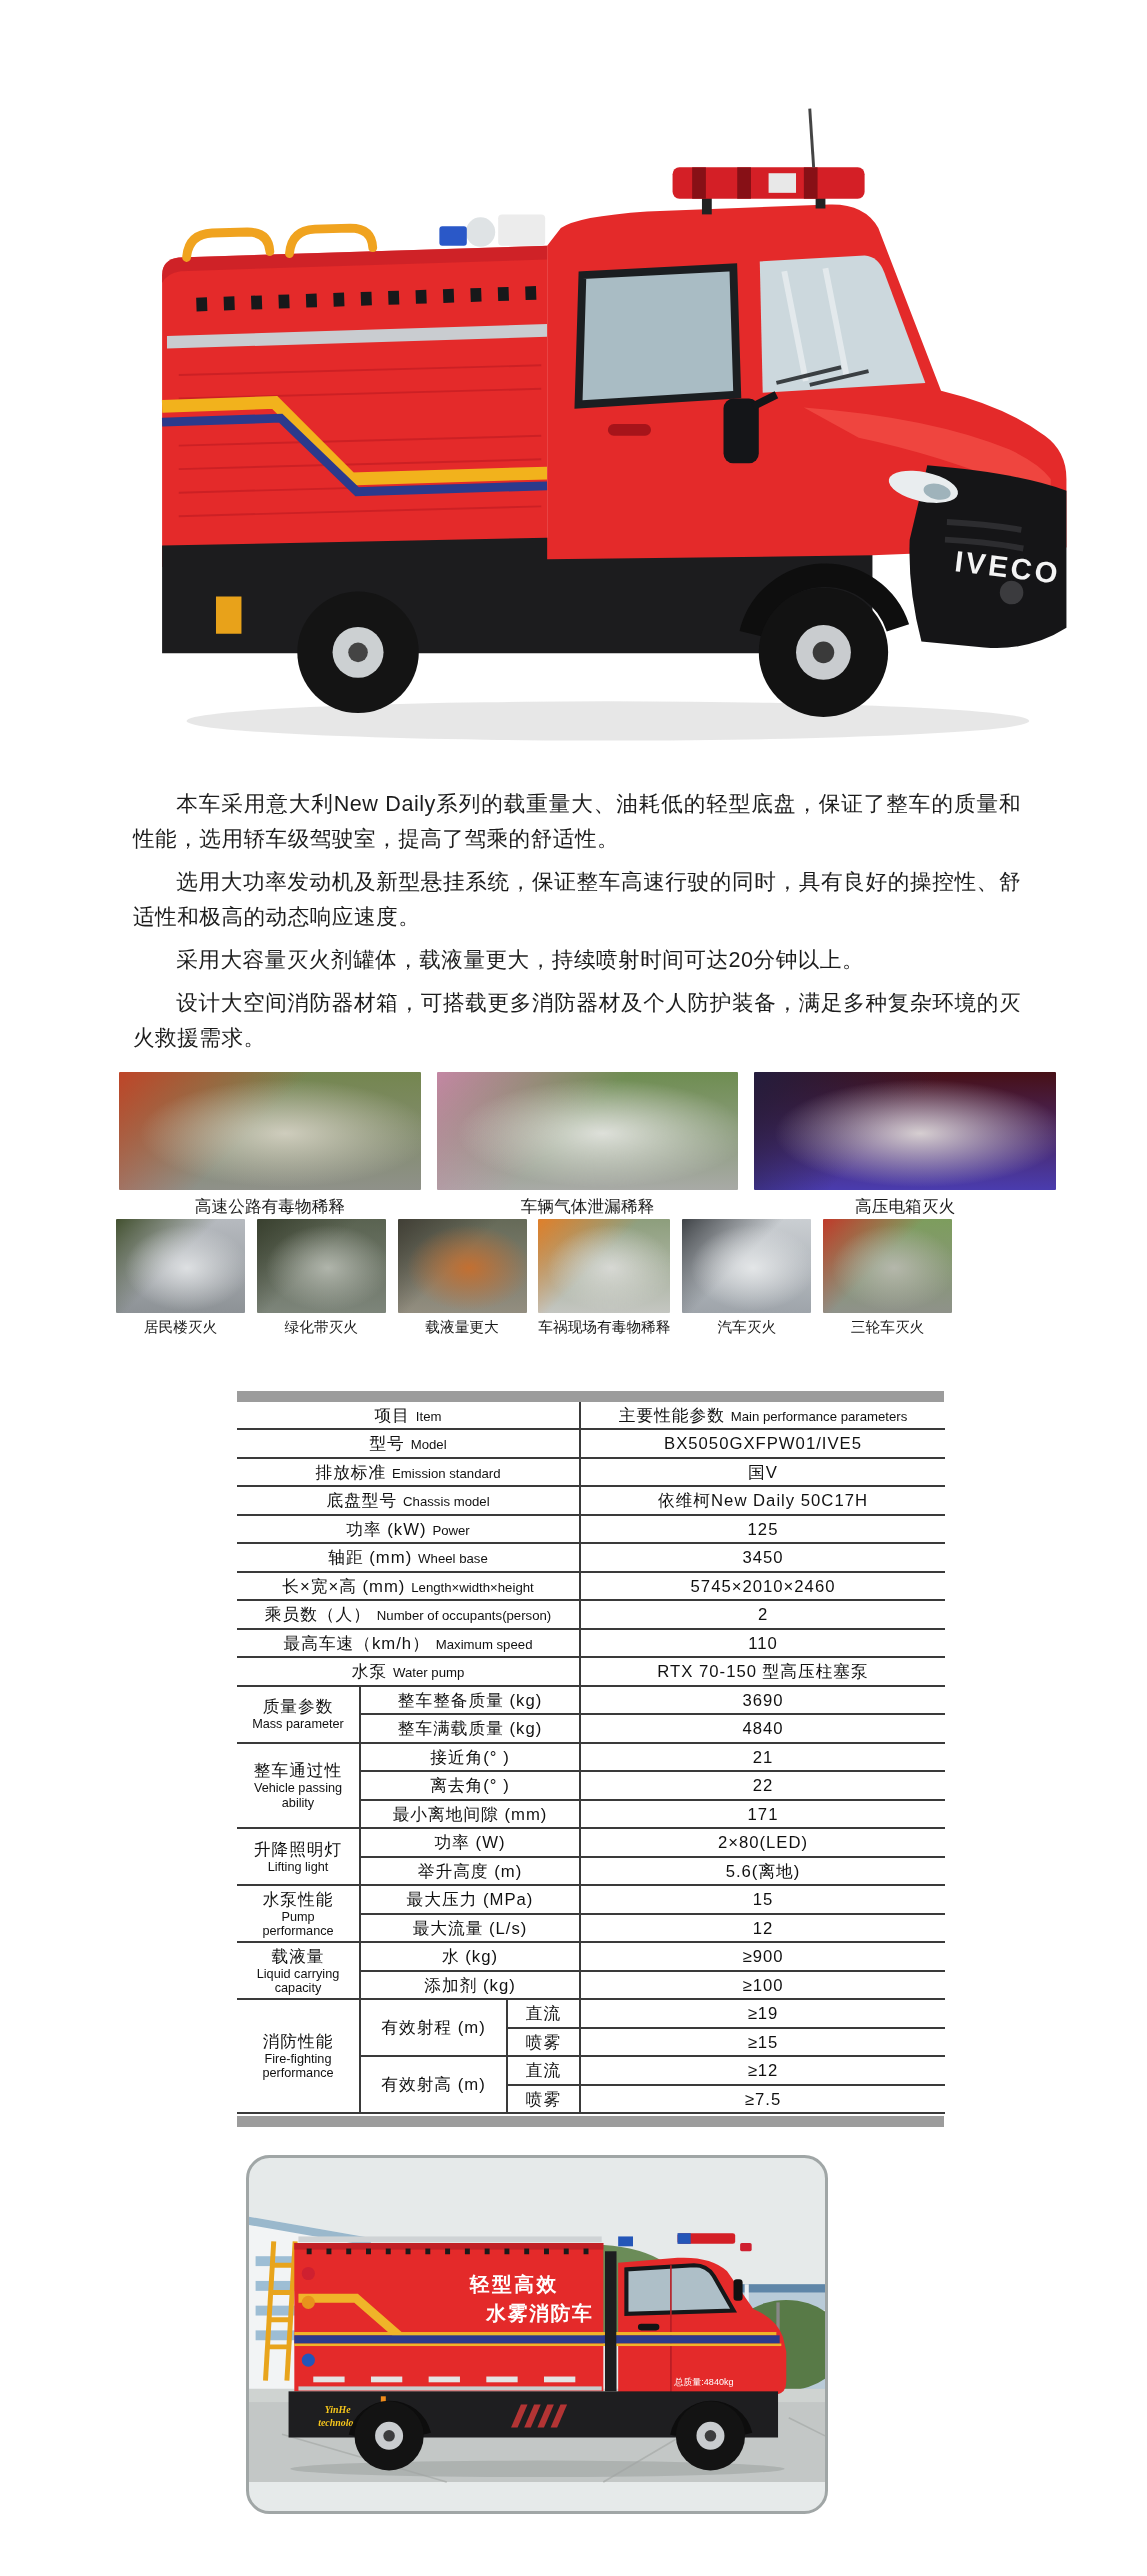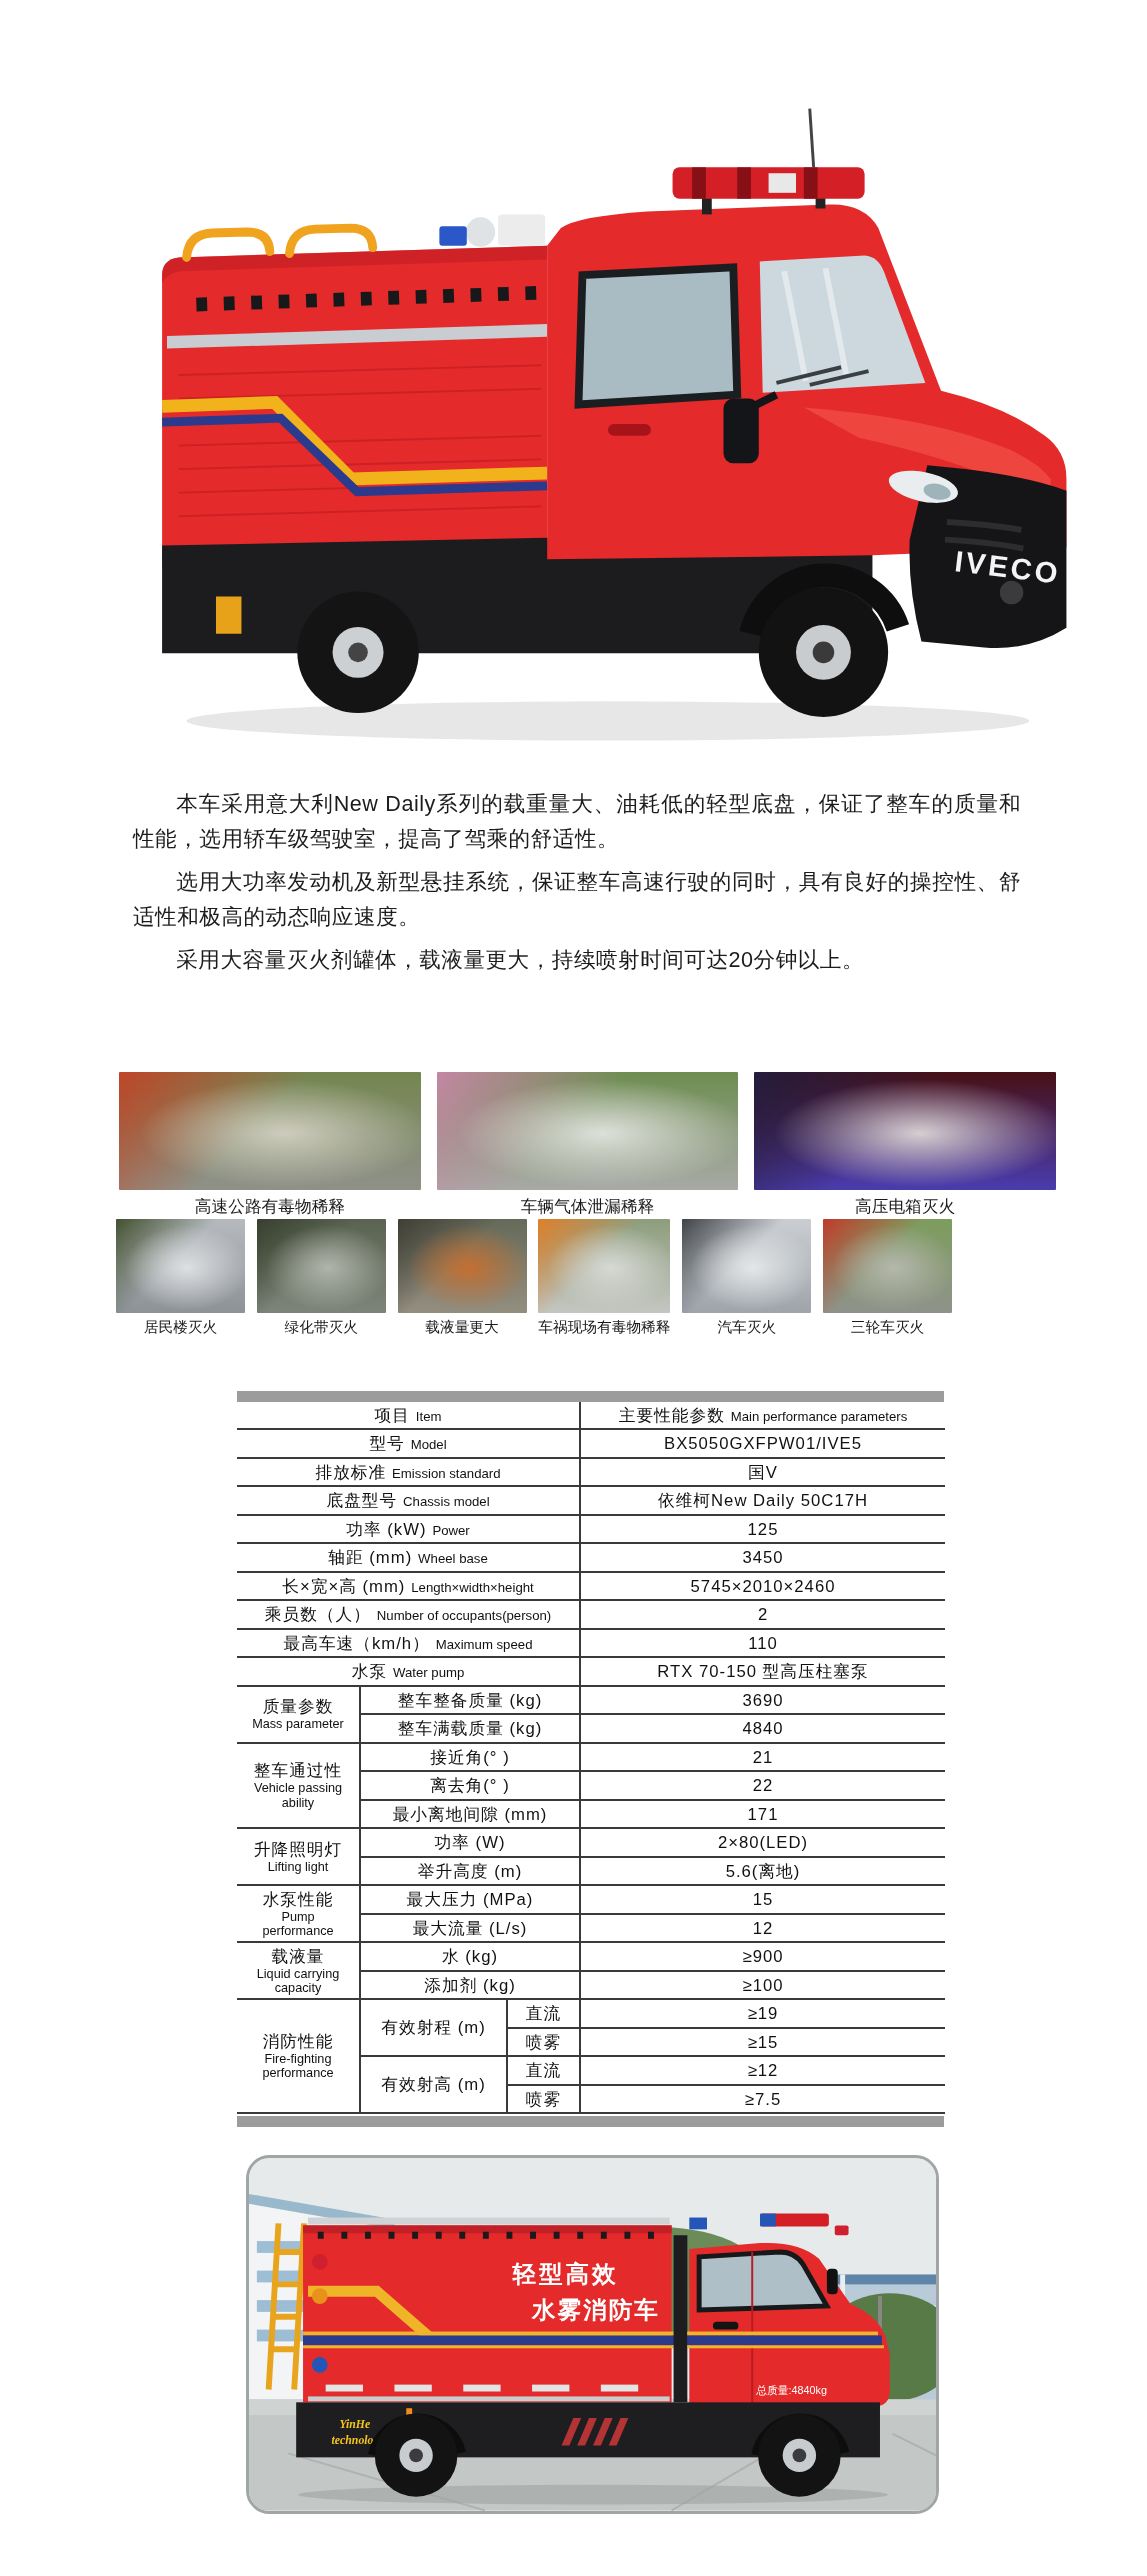"设计大空间消防器材箱，可搭载更多消防器材及个人防护装备，满足多种复杂环境的灭火救" p { html: none -> <p>设计大空间消防器材箱，可搭载更多消防器材及个人防护装备，满足多种复杂环境的灭火救援需求。</p> }
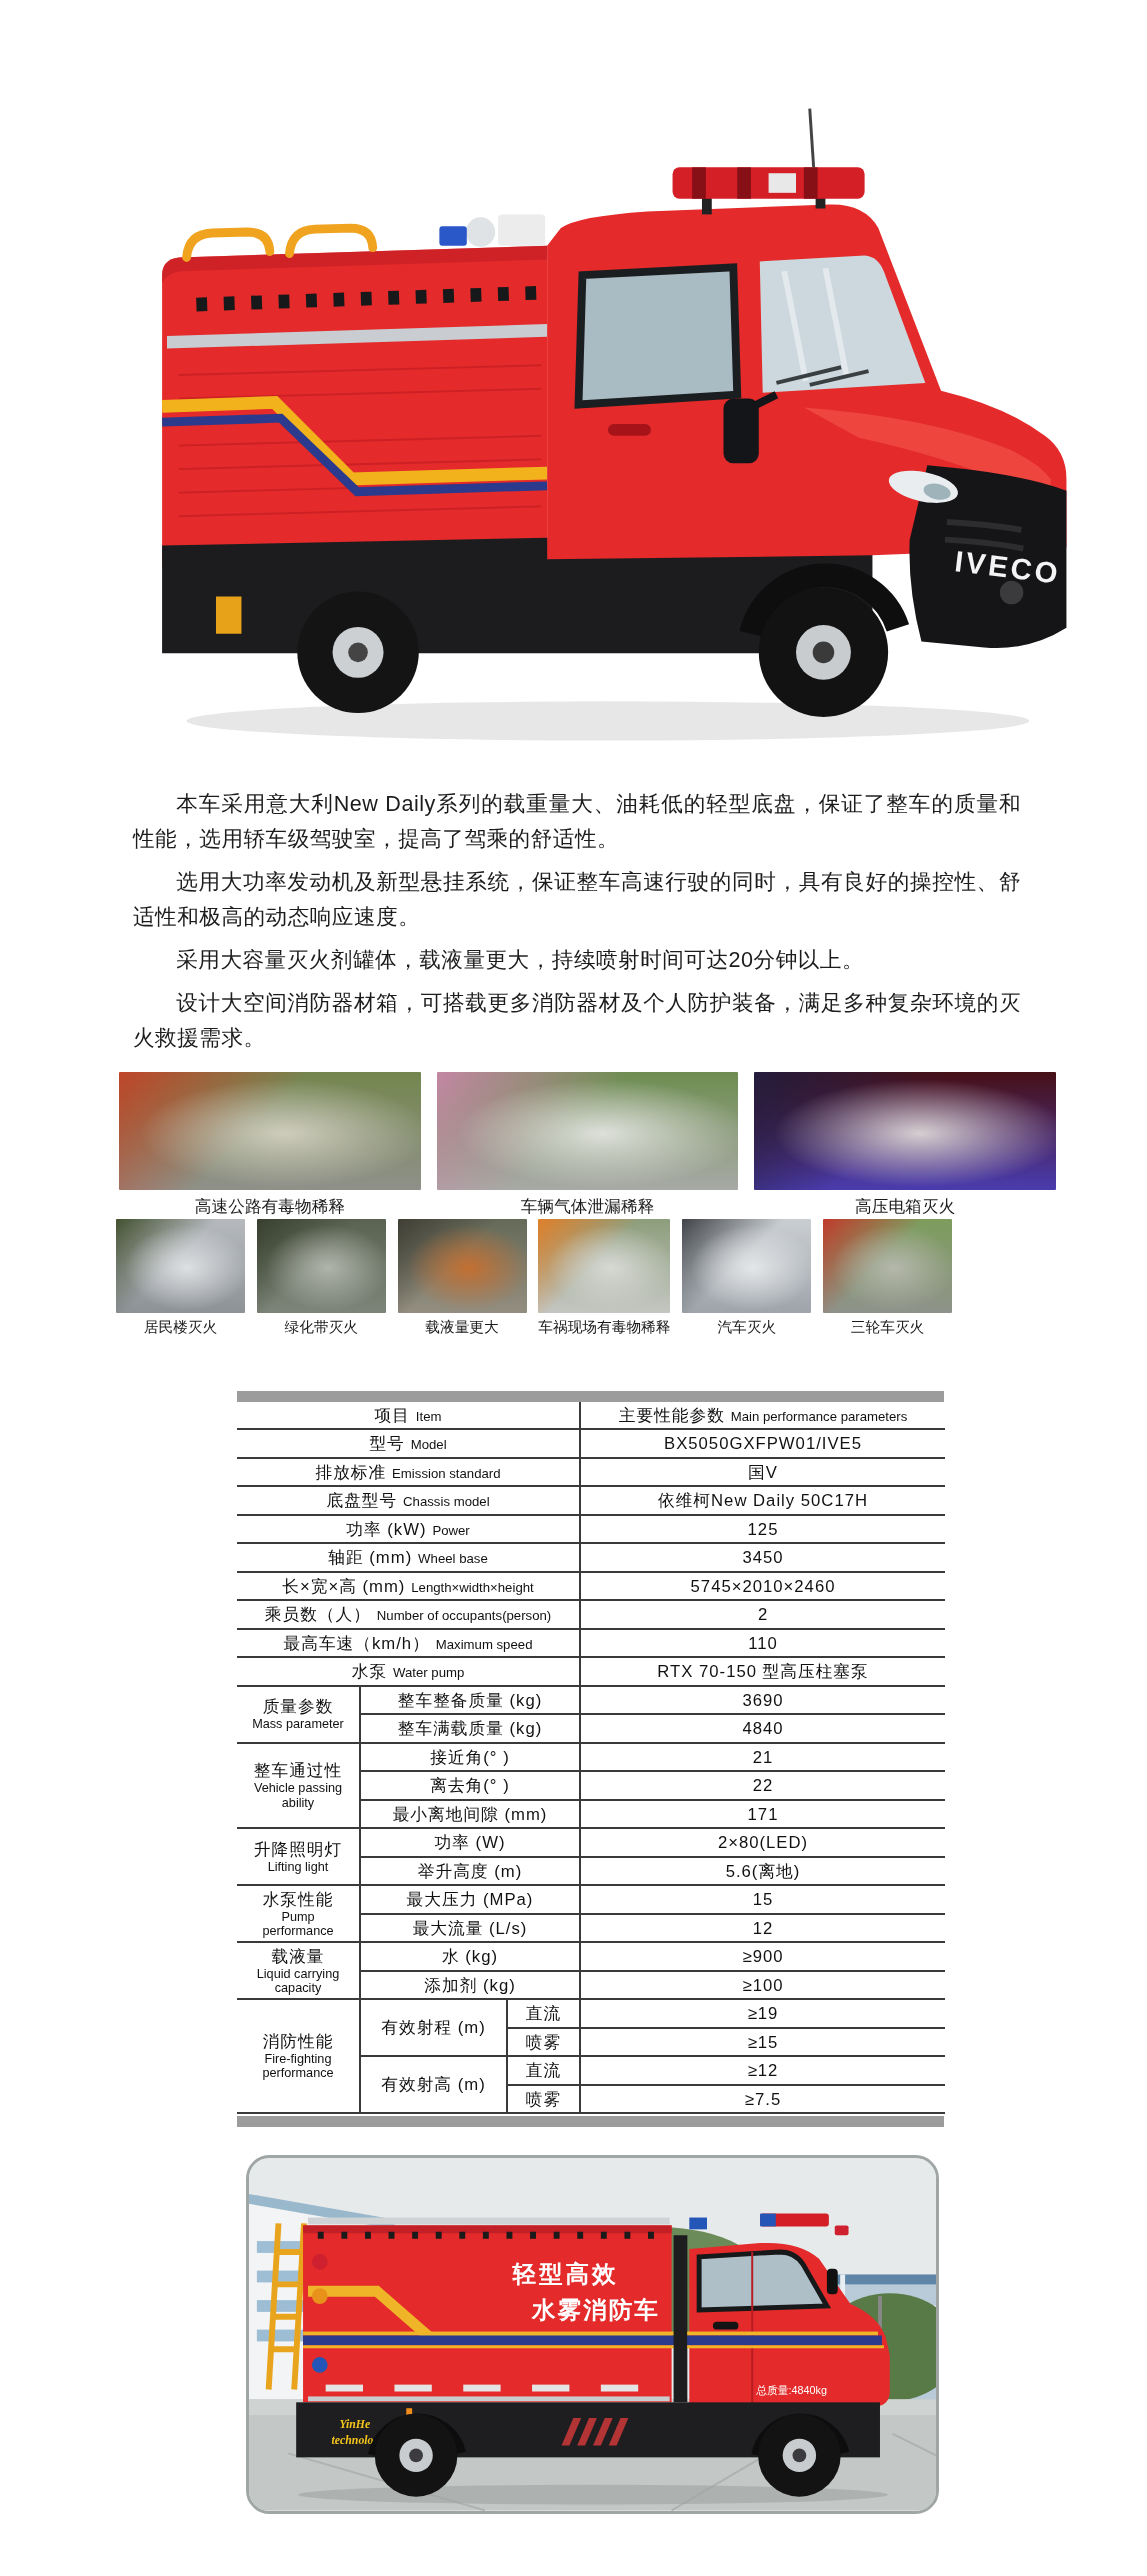"轻型高效" .side { width: 693px -> 582px }
